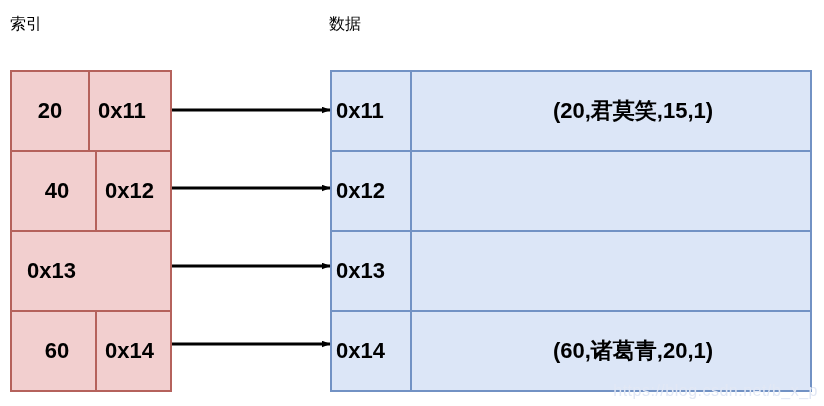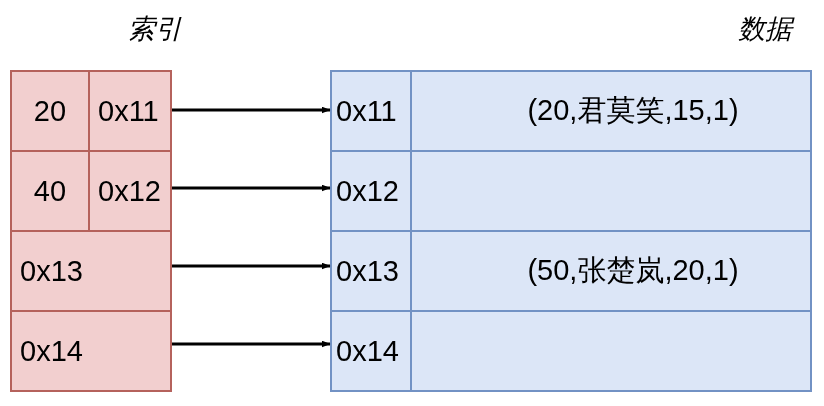"索引" .section-title { font-size: 27px -> 16px; font-style: italic -> none; text-align: right -> left }
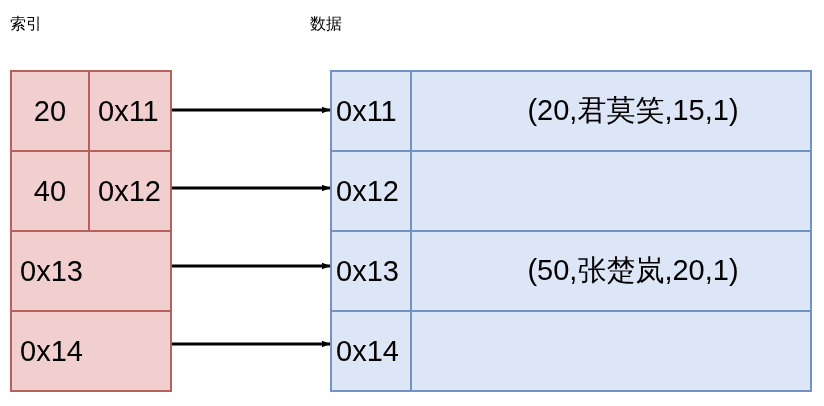"数据" #title-data { left: 310px -> 329px }
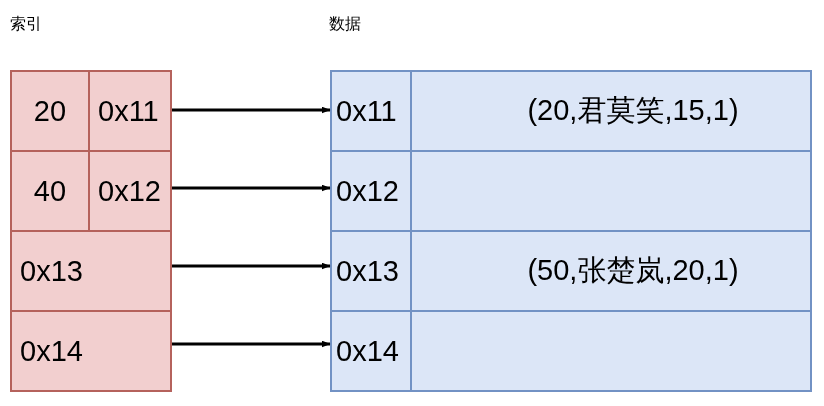"20" .table .cell { font-size: 29px -> 22px; font-weight: none -> bold }
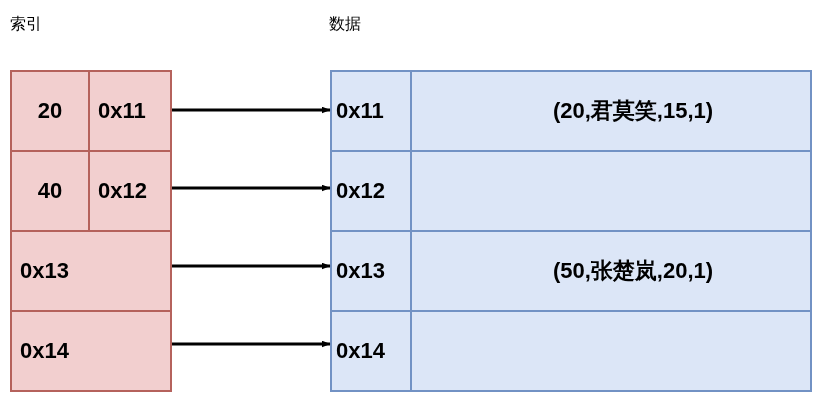"40" #index-table .row + .row { padding-left: none -> 7px }
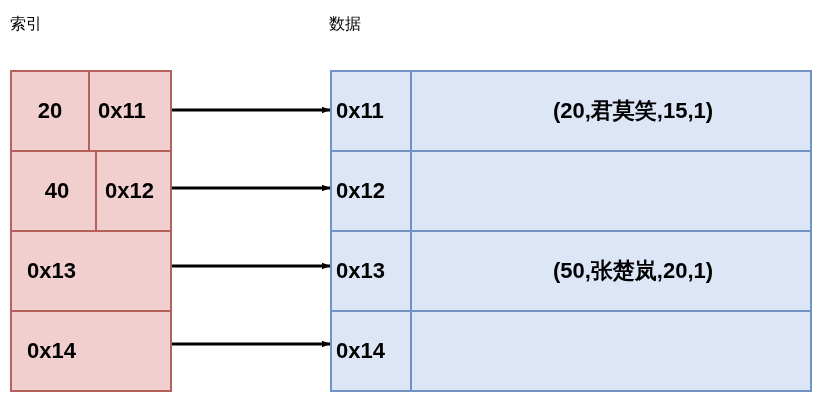"(50,张楚岚,20,1)" div.cell { html: <div>(50,张楚岚,20,1)</div> -> none }
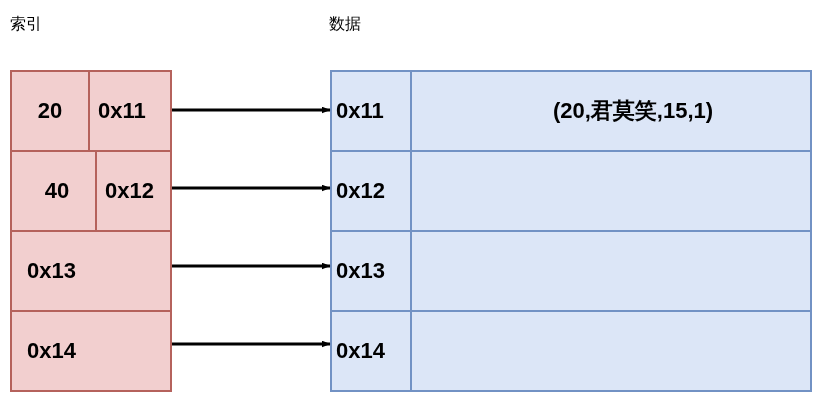"60" div.cell { html: none -> <div>60</div> }
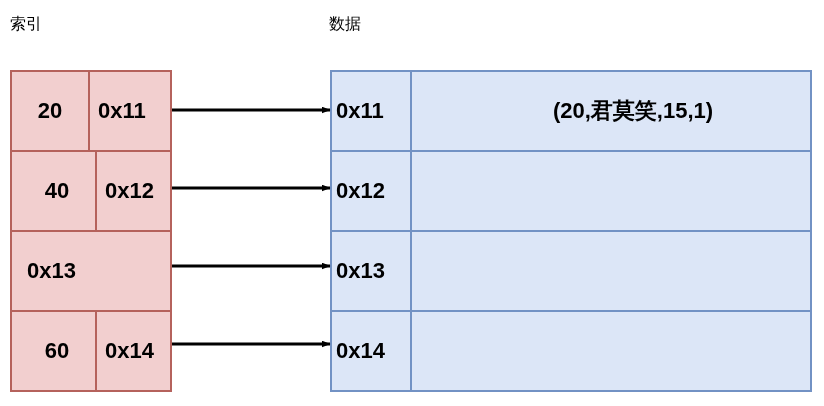"(60,诸葛青,20,1)" div.cell { html: none -> <div>(60,诸葛青,20,1)</div> }
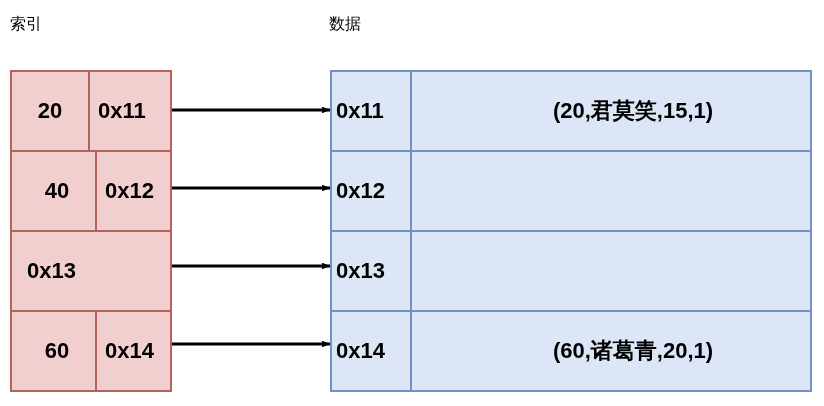"https://blog.csdn.net/b_x_p" div { html: none -> <div>https://blog.csdn.net/b_x_p</div> }
